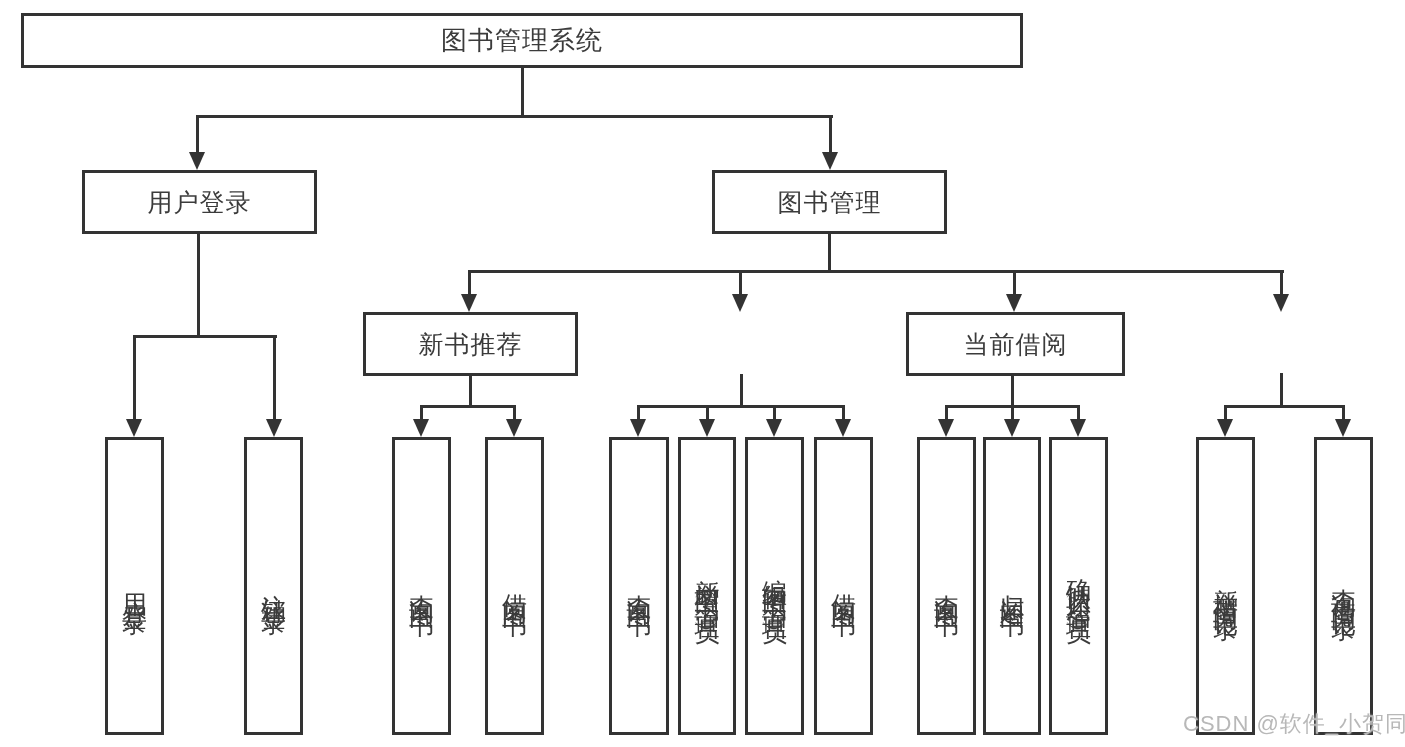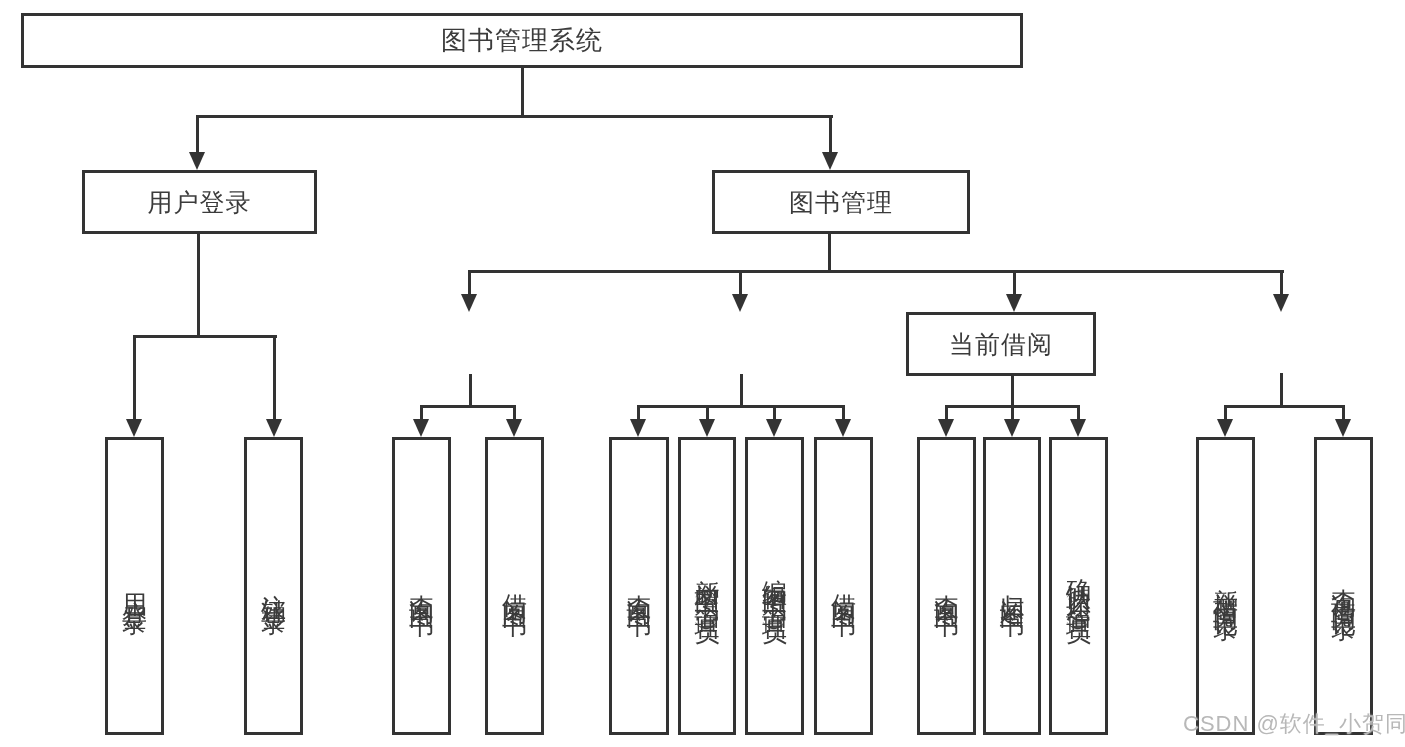"图书管理" div.box { width: 258px -> 235px }
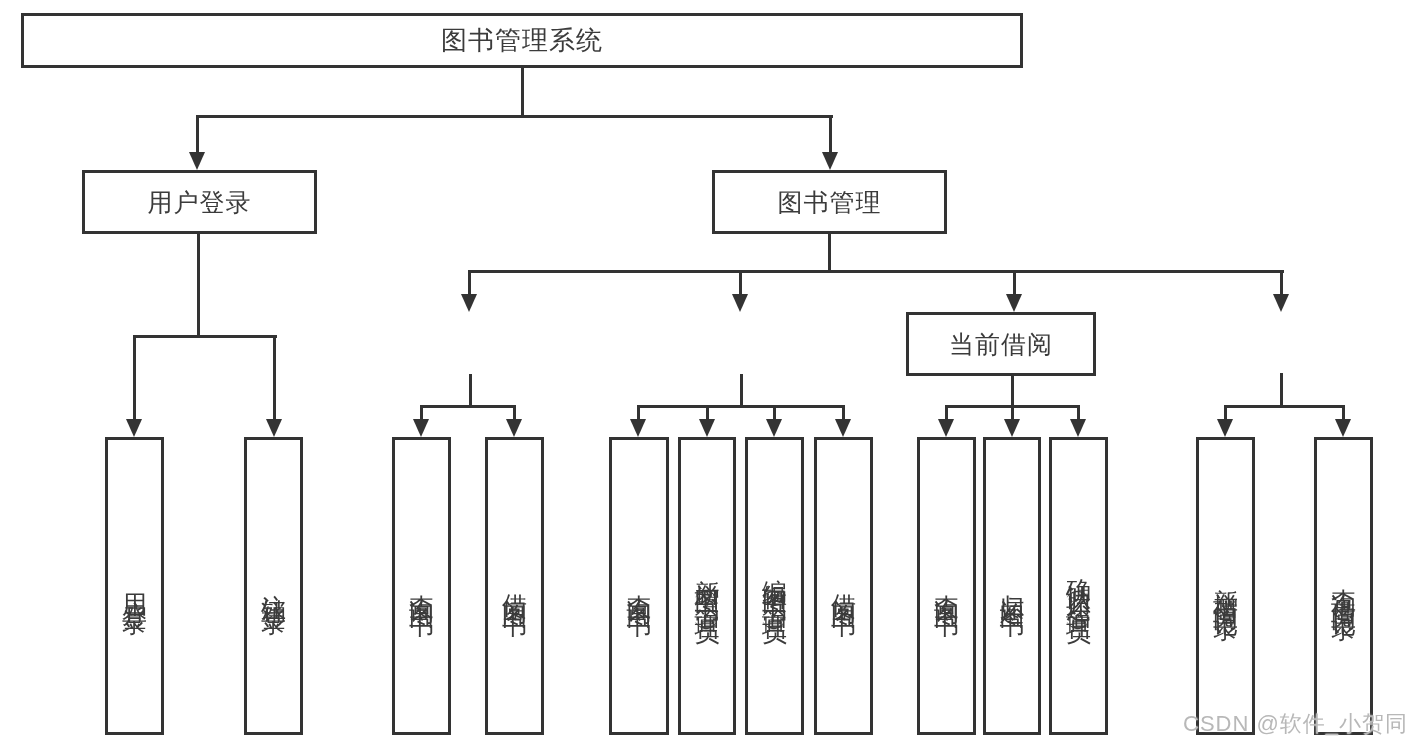"新书推荐" div.box { html: none -> <div> <span>新书推荐</span> </div> }
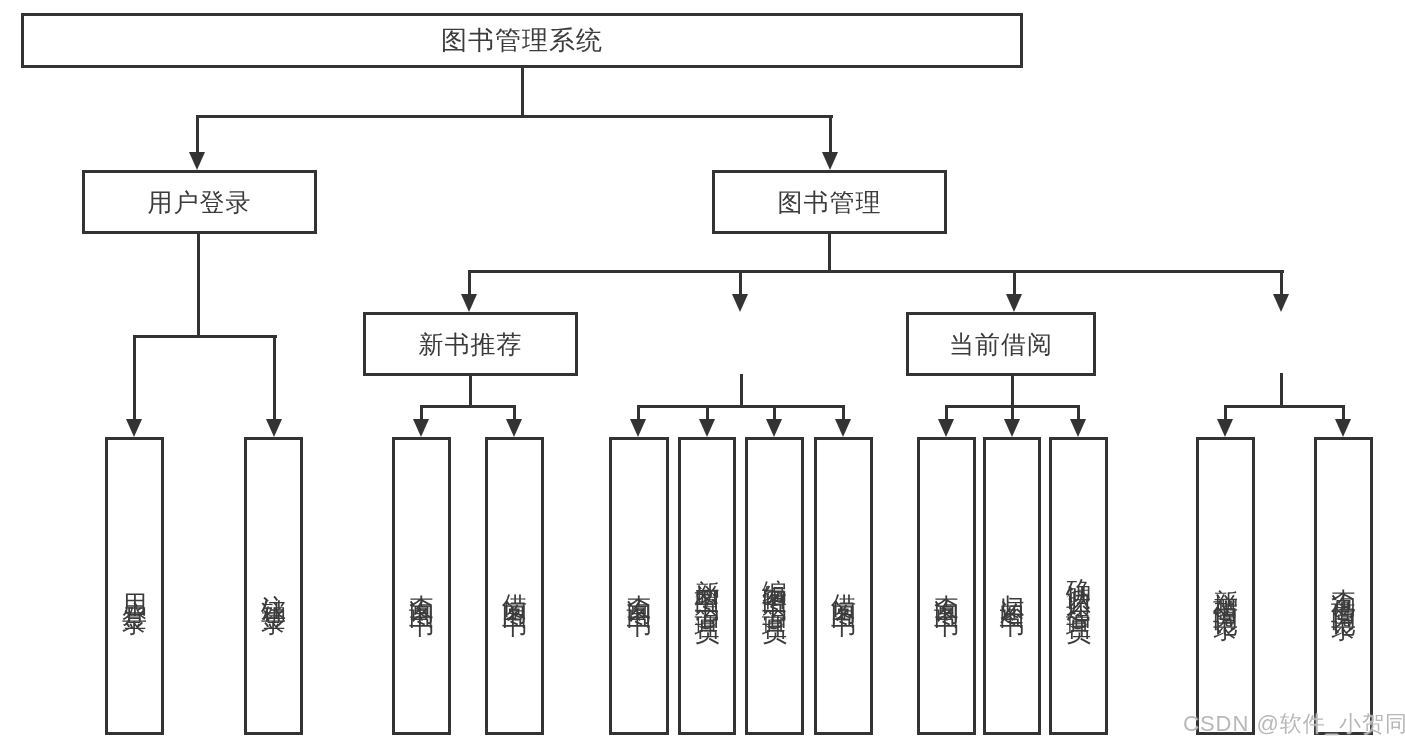"当前借阅" div.box { width: 190px -> 219px }
